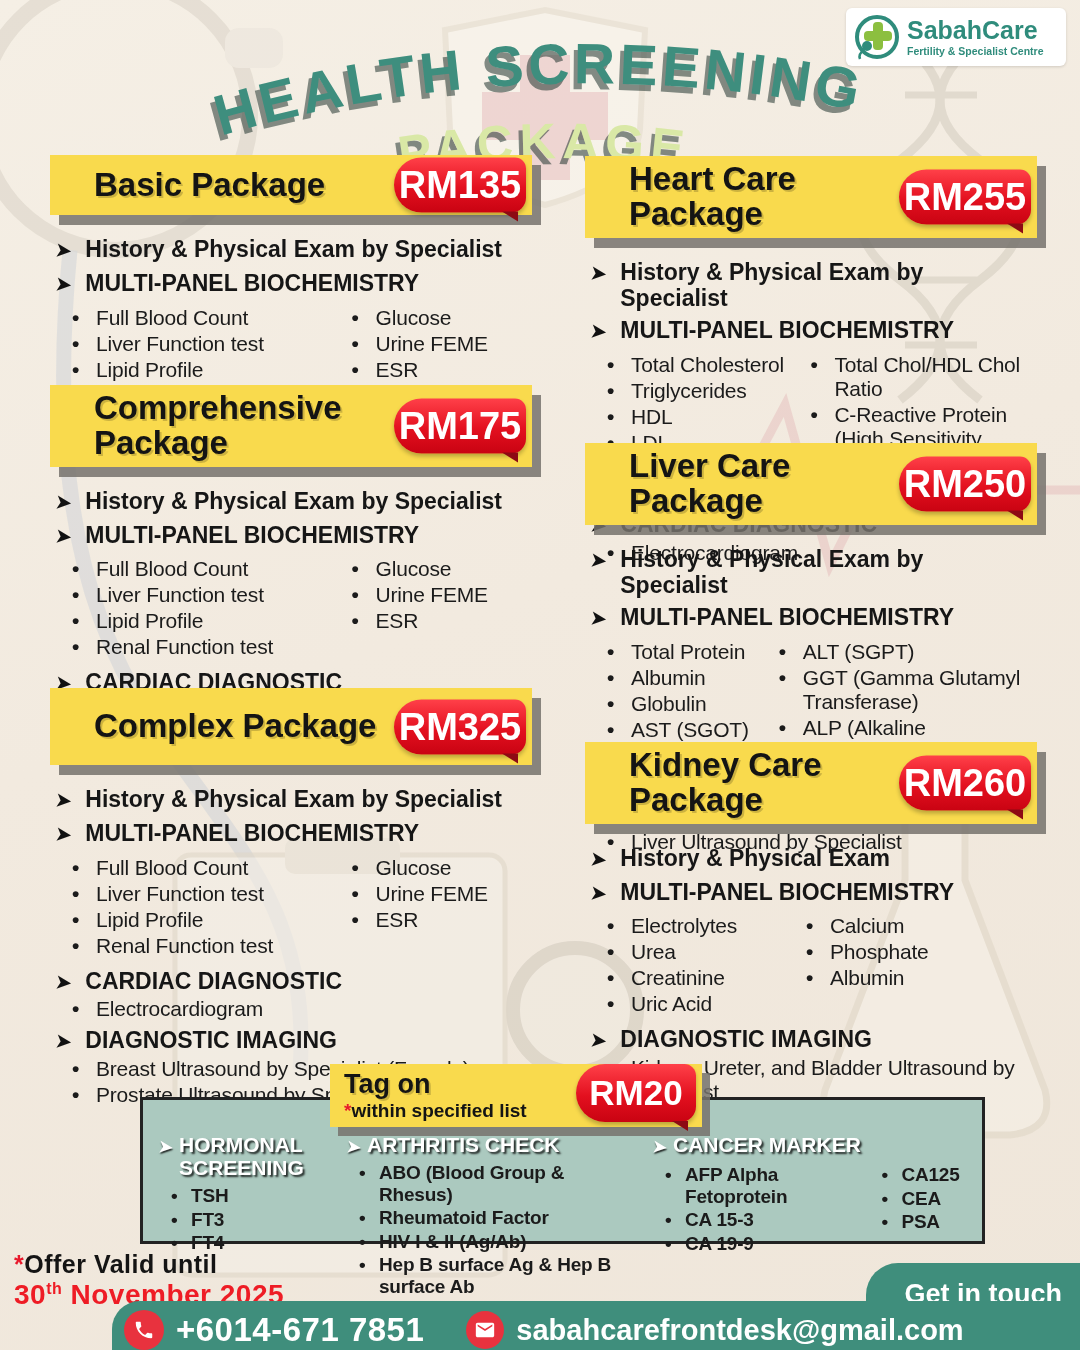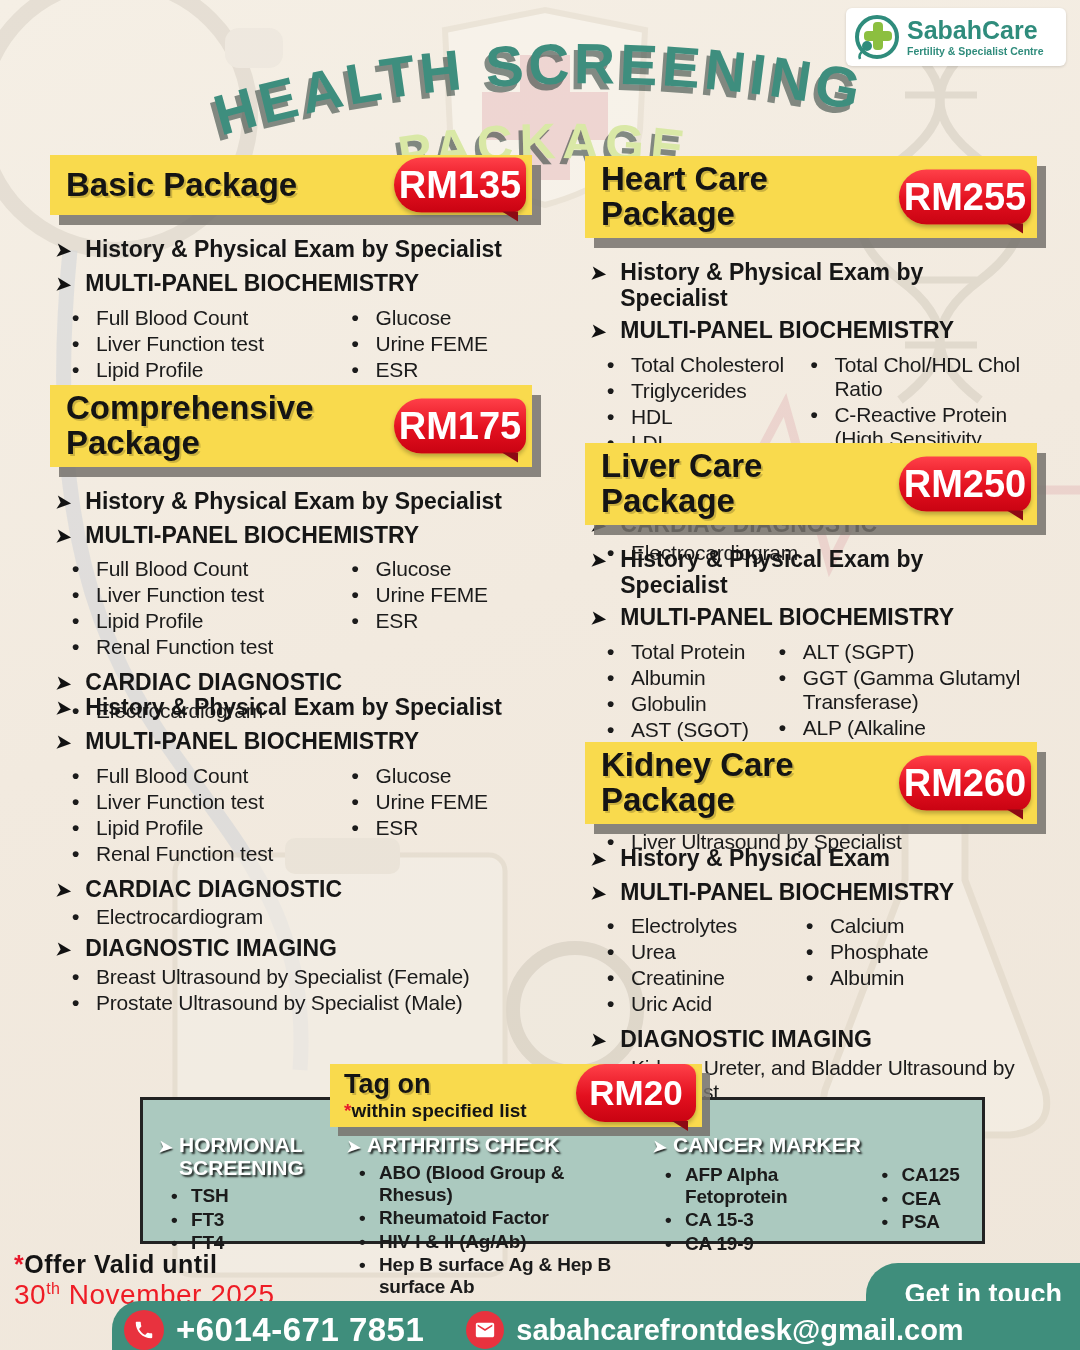"Basic Package" .pkg-title { margin-left: none -> 28px }
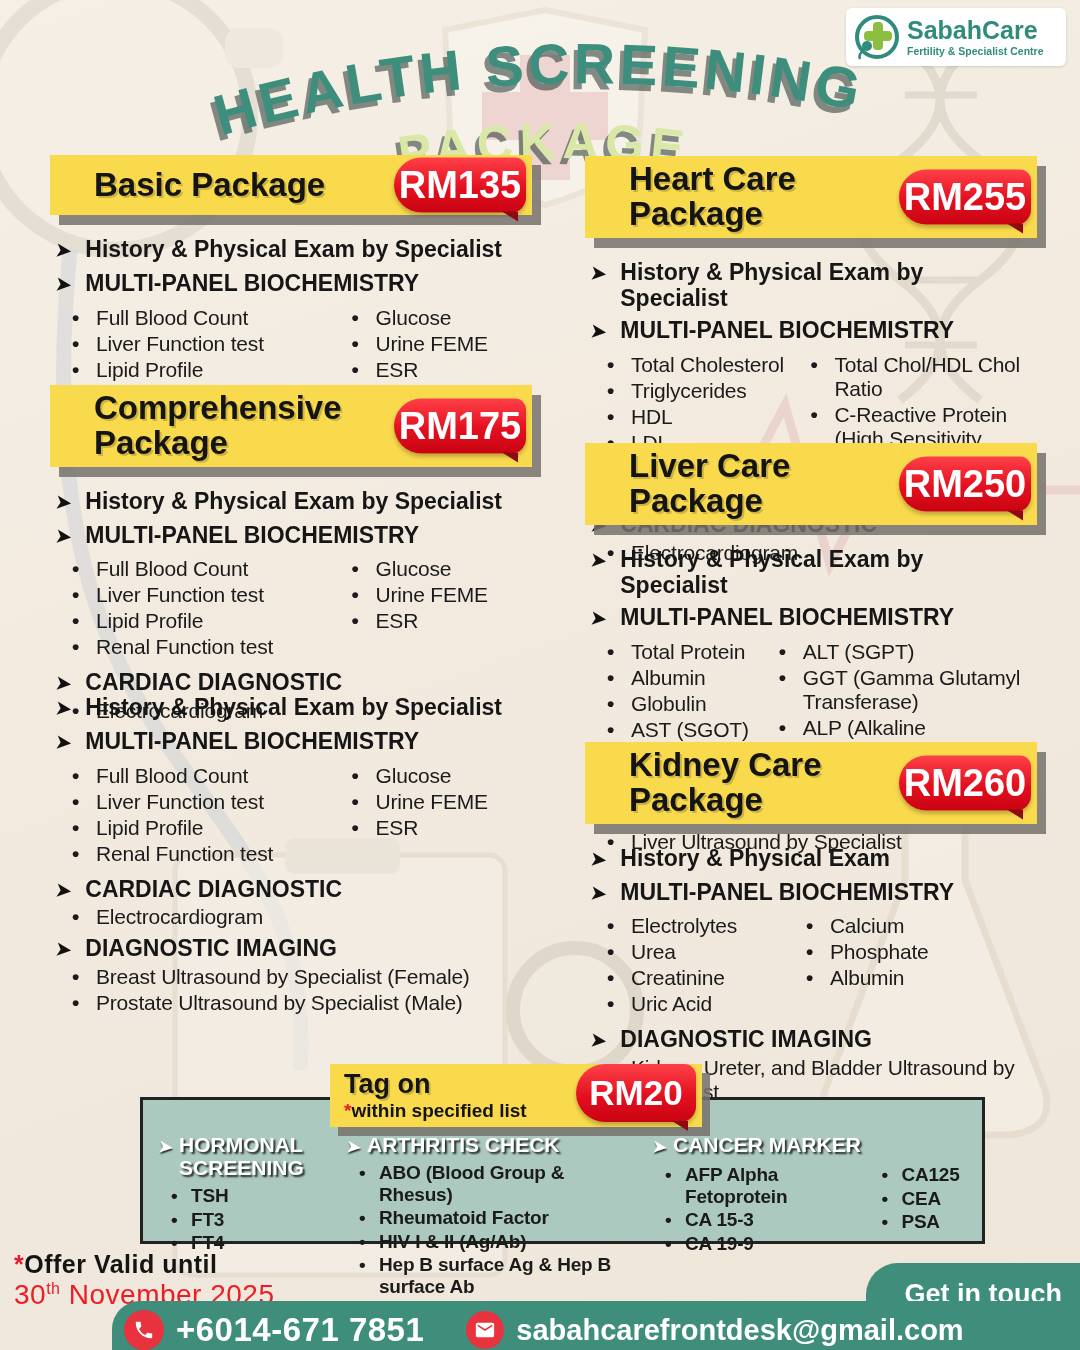"Complex Package" div.banner { html: none -> <div> <div>Complex Package</div> <div>RM325</div> </div> }
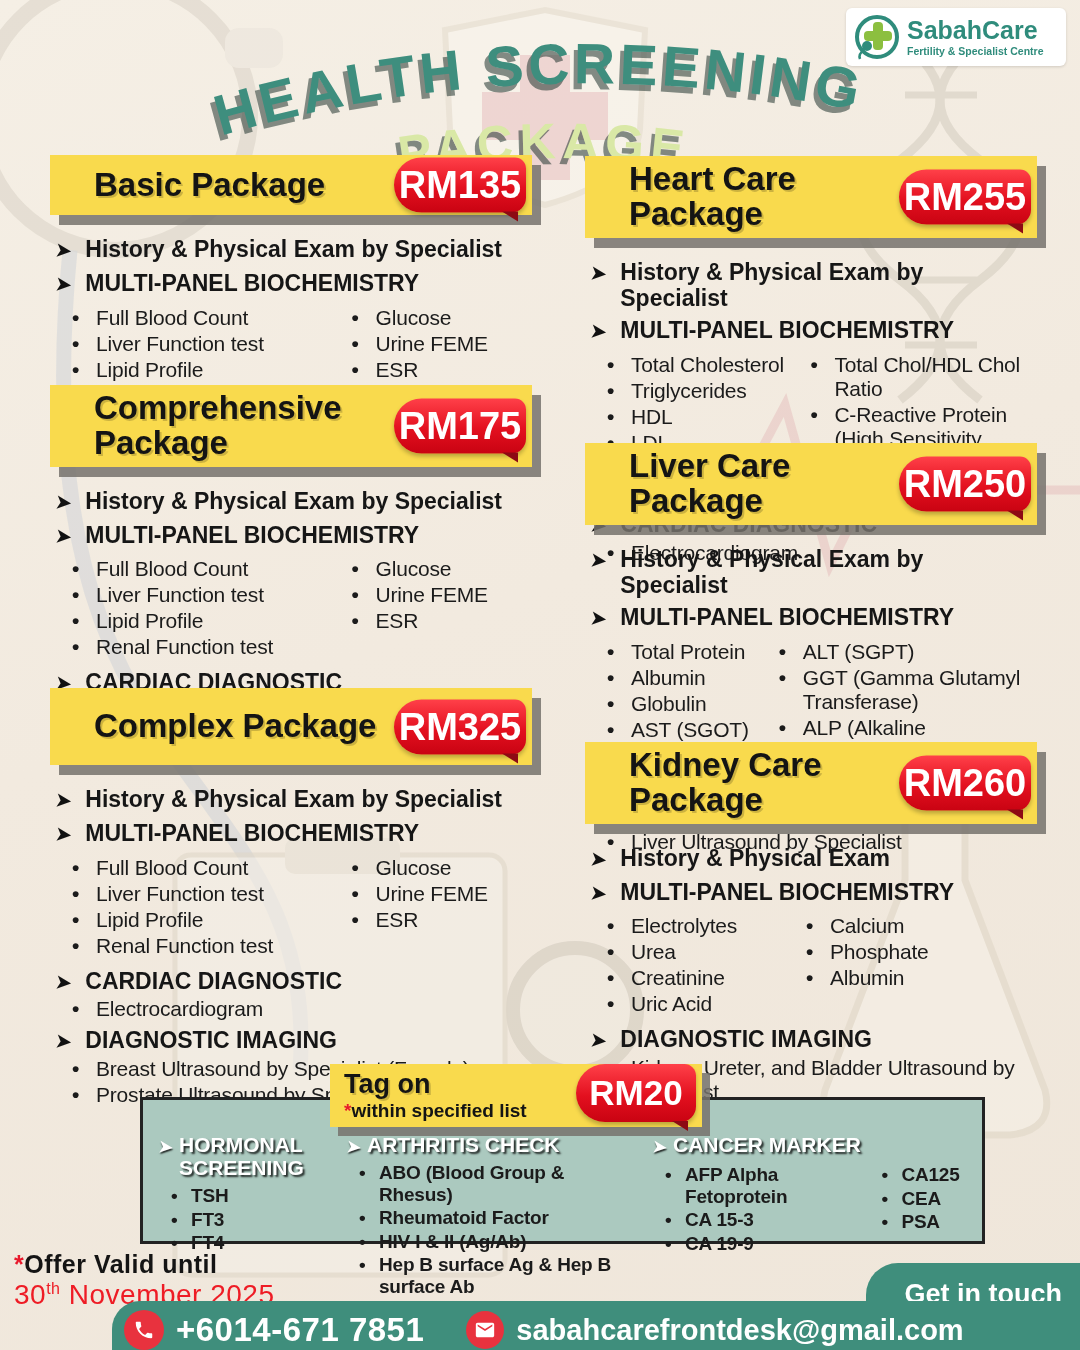"30th November 2025" .offer-l2 { font-weight: 400 -> 700 }
